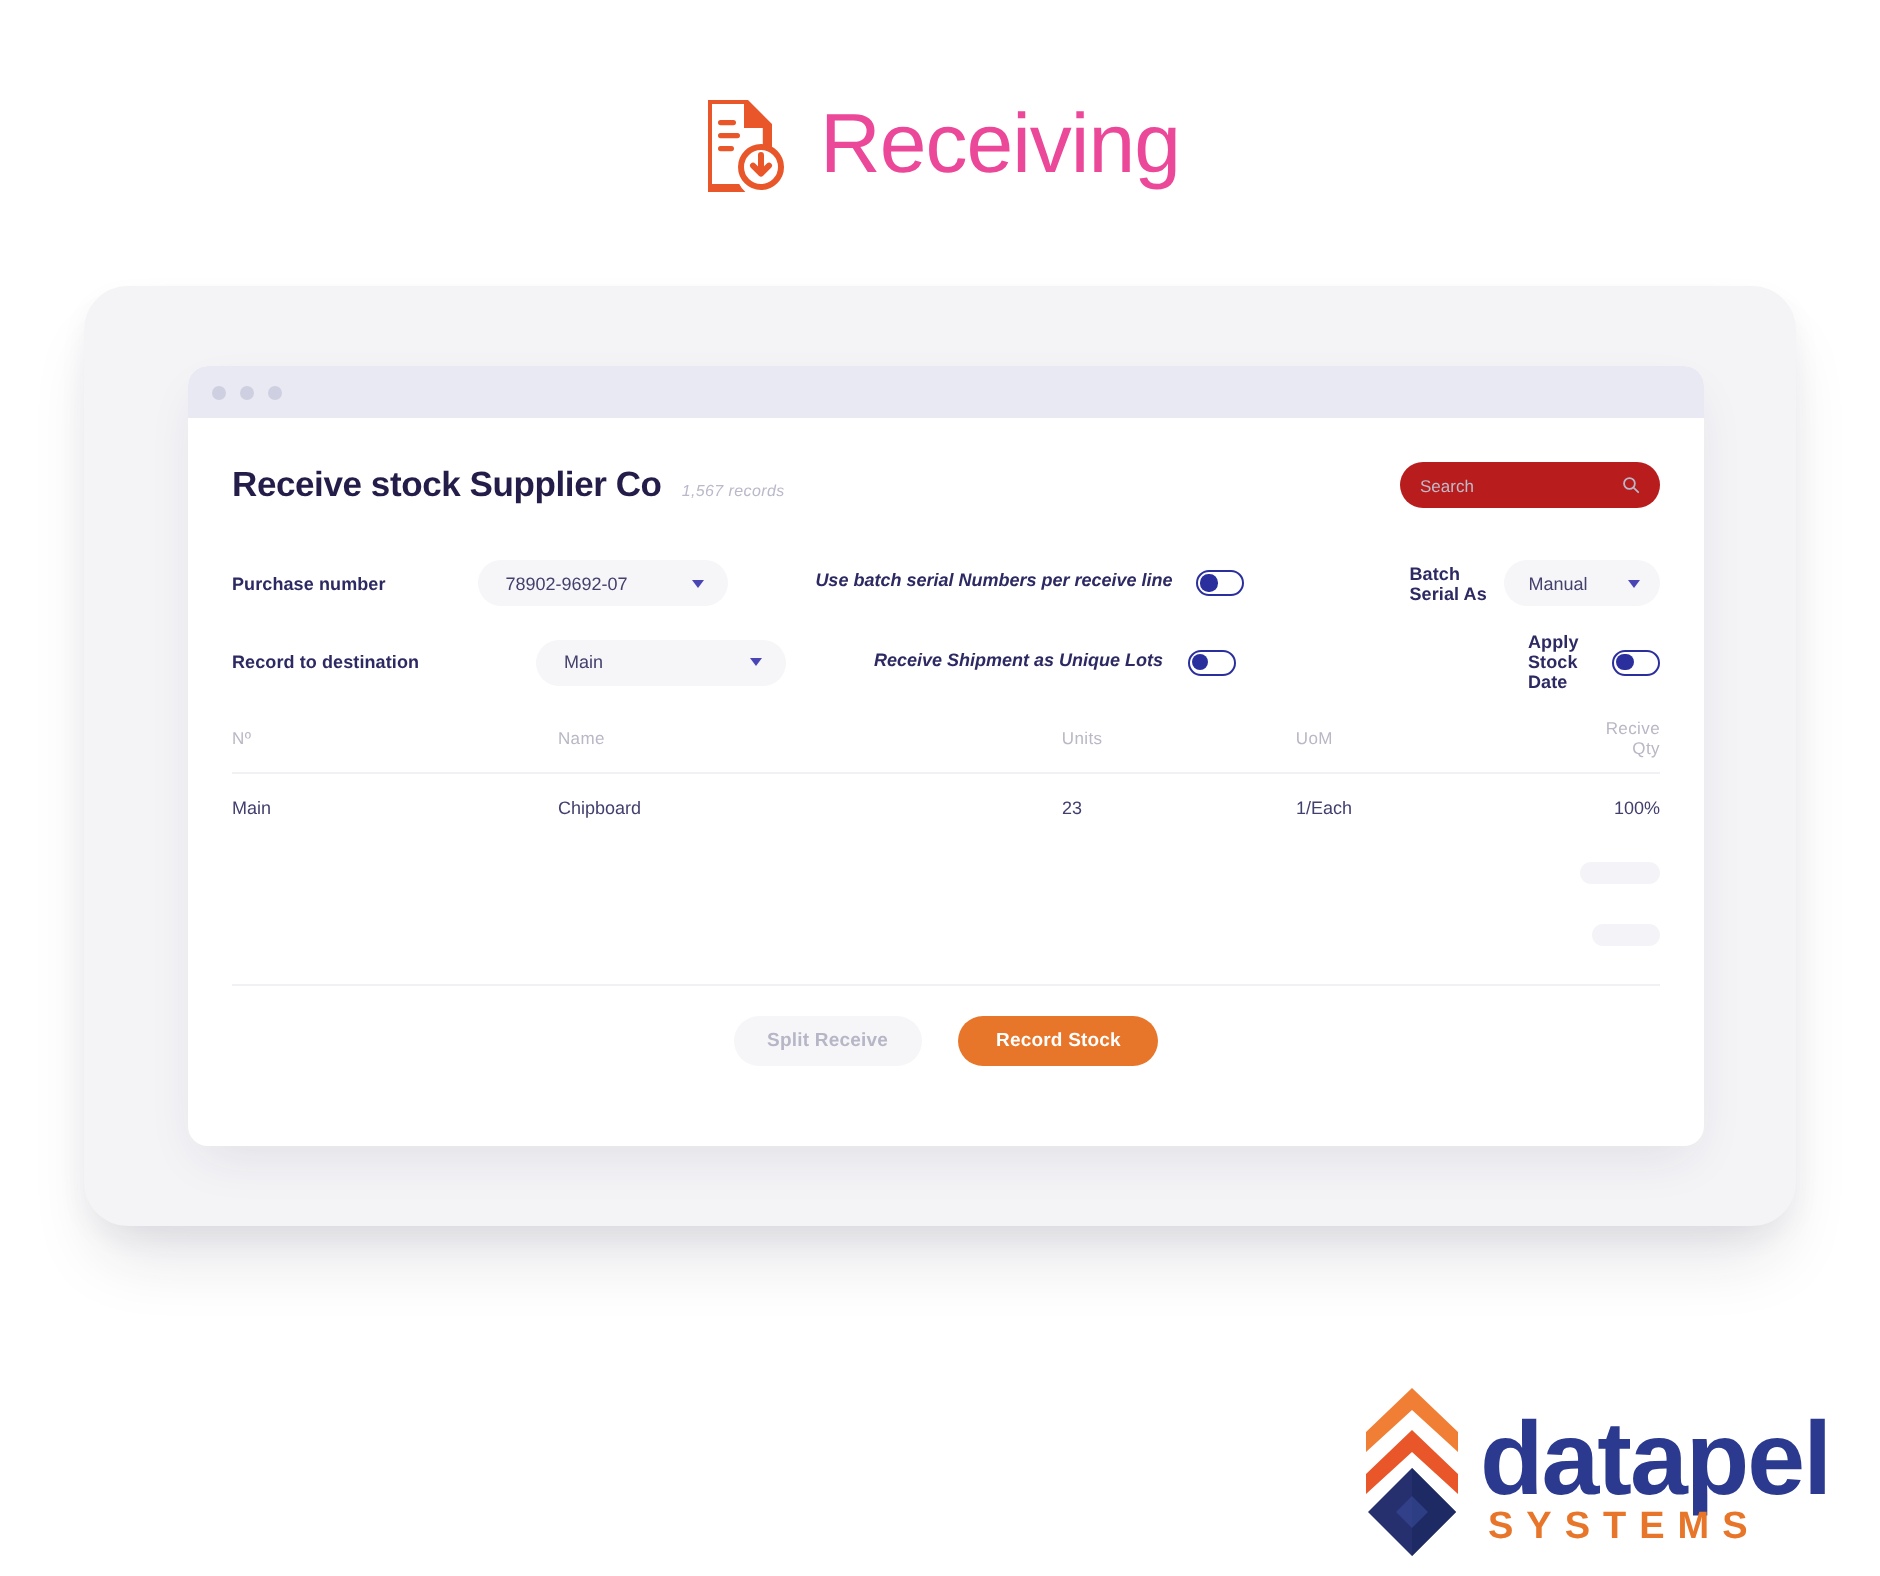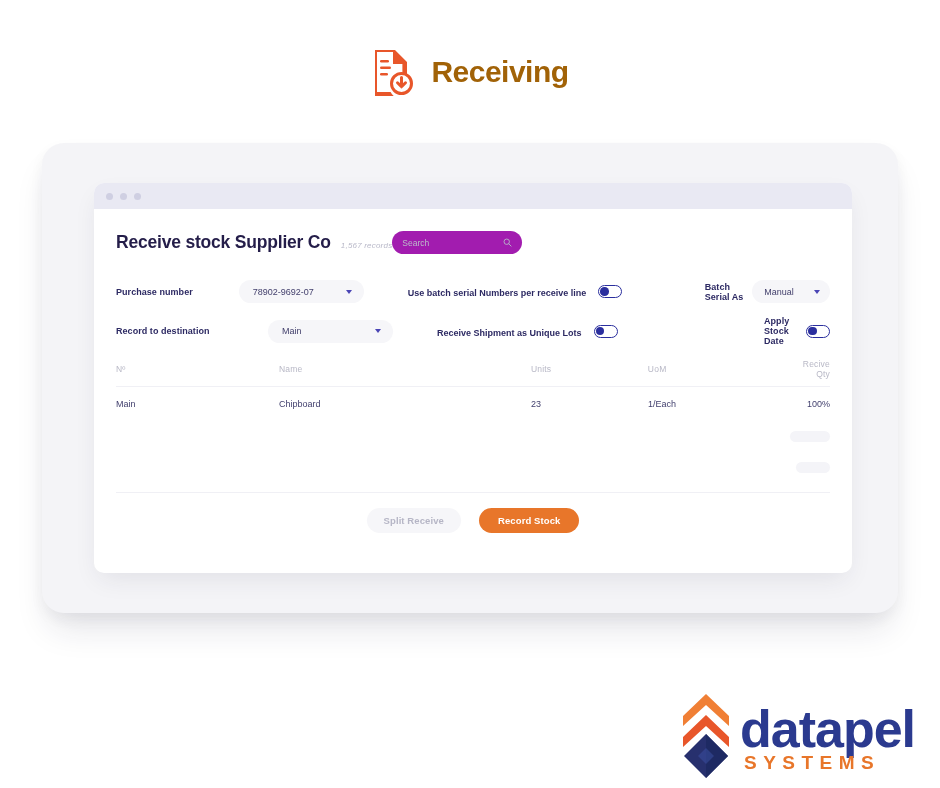"Receiving" .page-title-text { color: #a16207 -> #ec4899; font-size: 30px -> 42px; font-weight: bold -> normal }
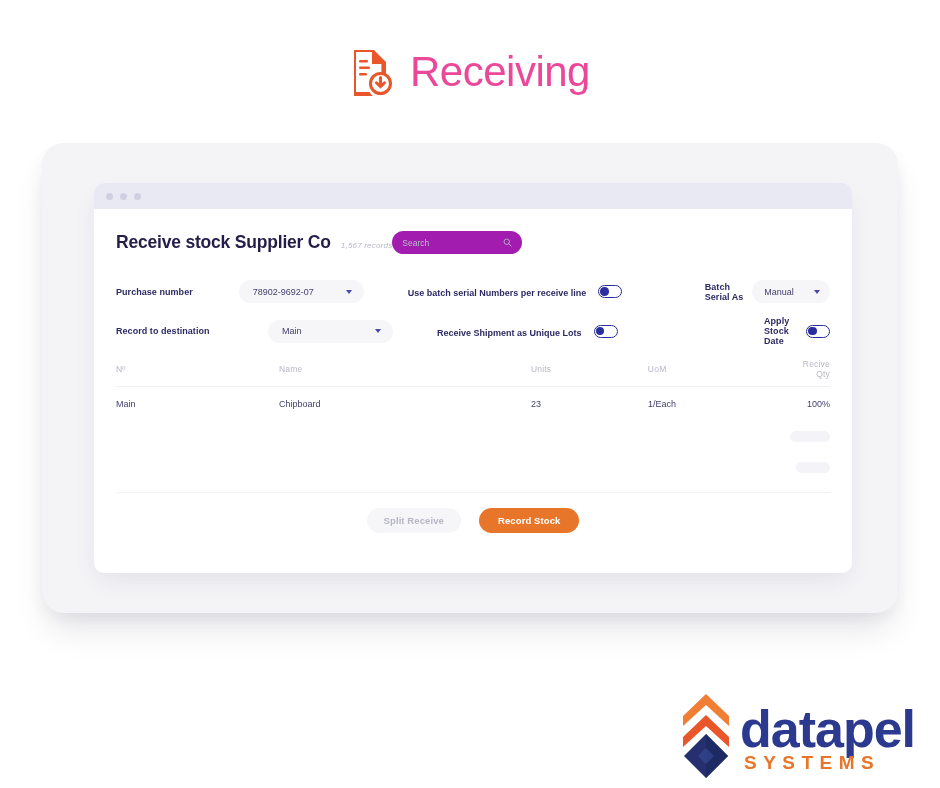"Receive stock Supplier Co" .app-header { justify-content: flex-start -> space-between }
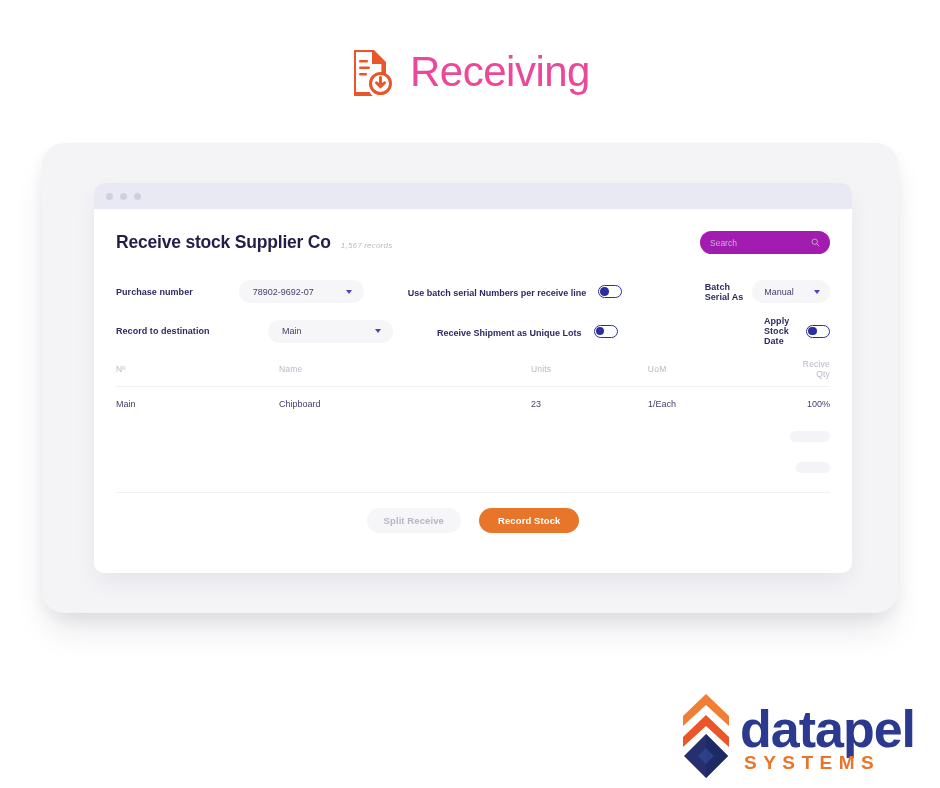"Search" .search-box { background: #a21caf -> #b91c1c }
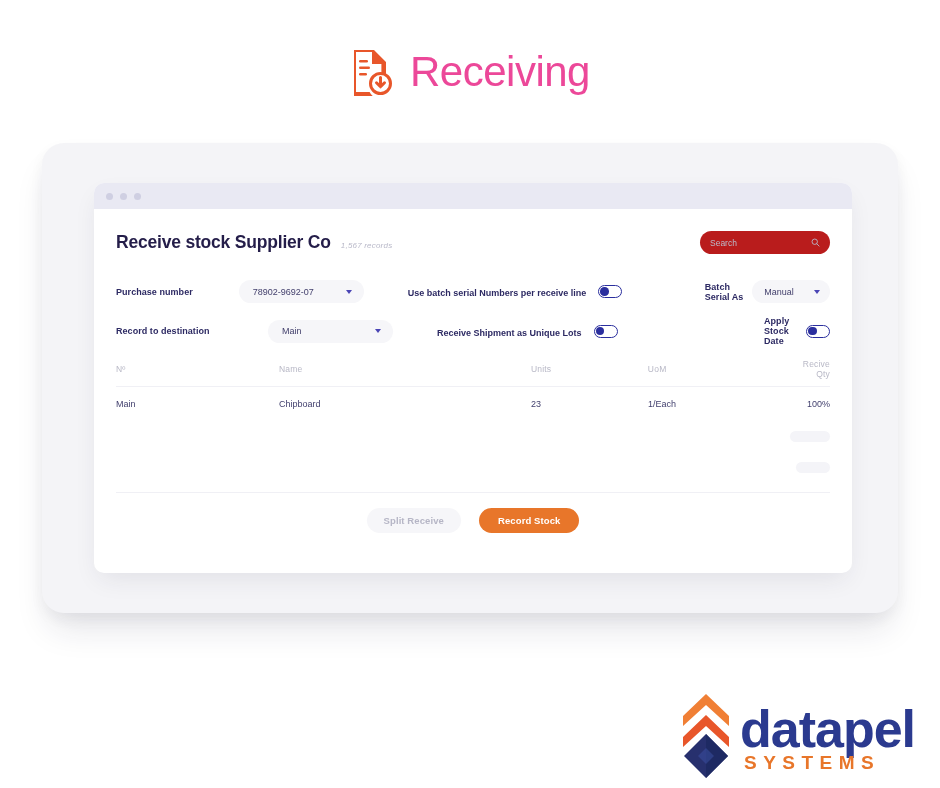"Use batch serial Numbers per" .col-b { align-items: flex-end -> flex-start; font-style: none -> italic }
